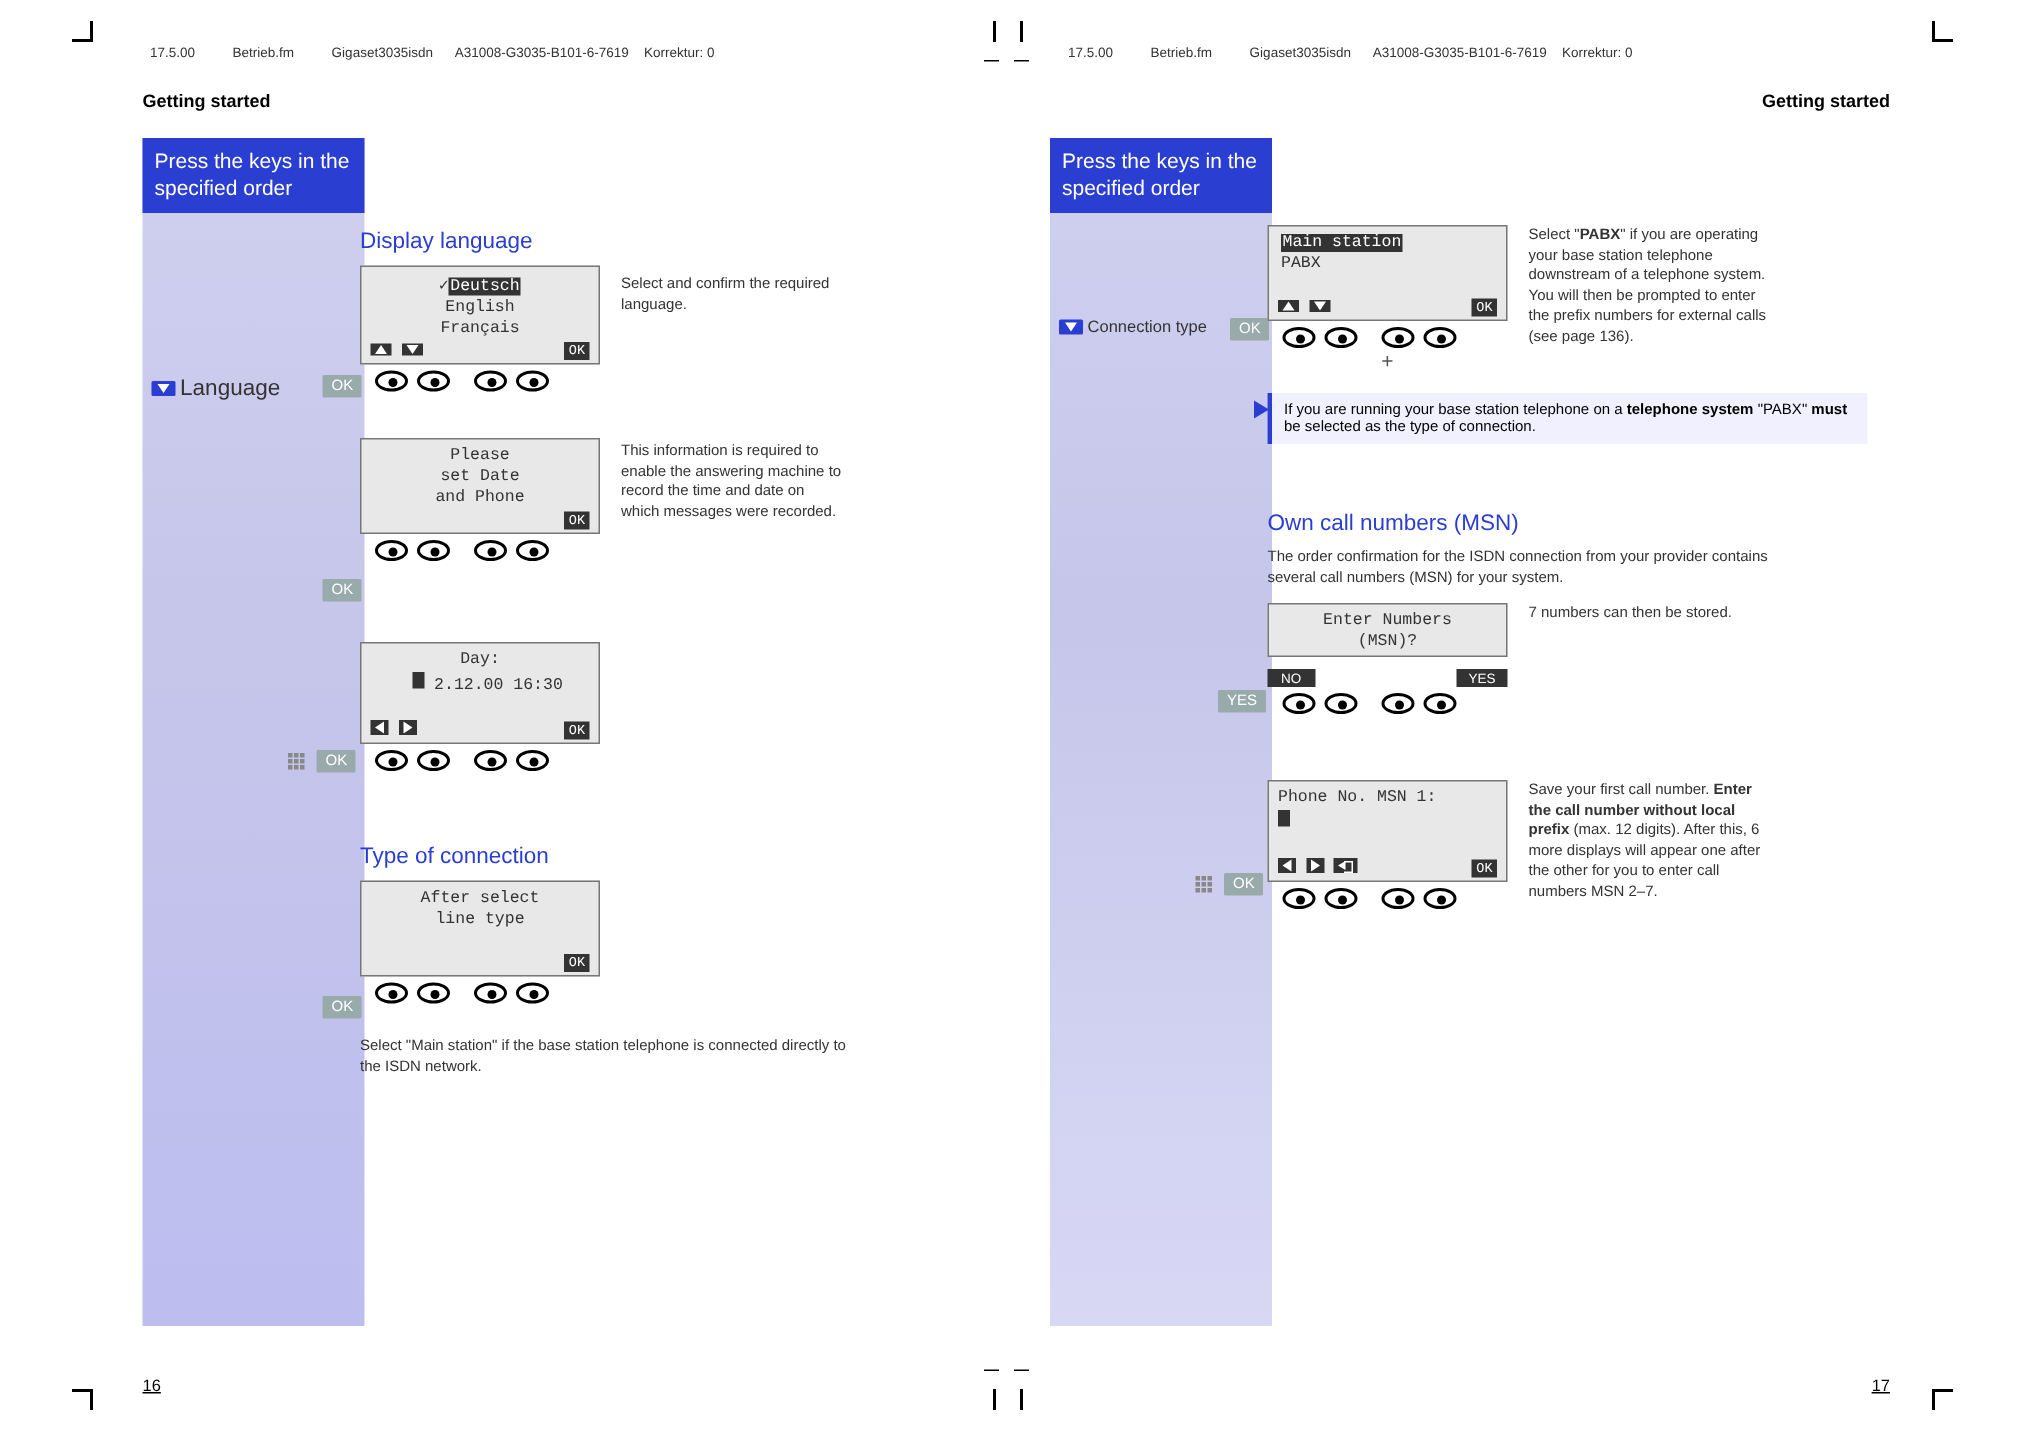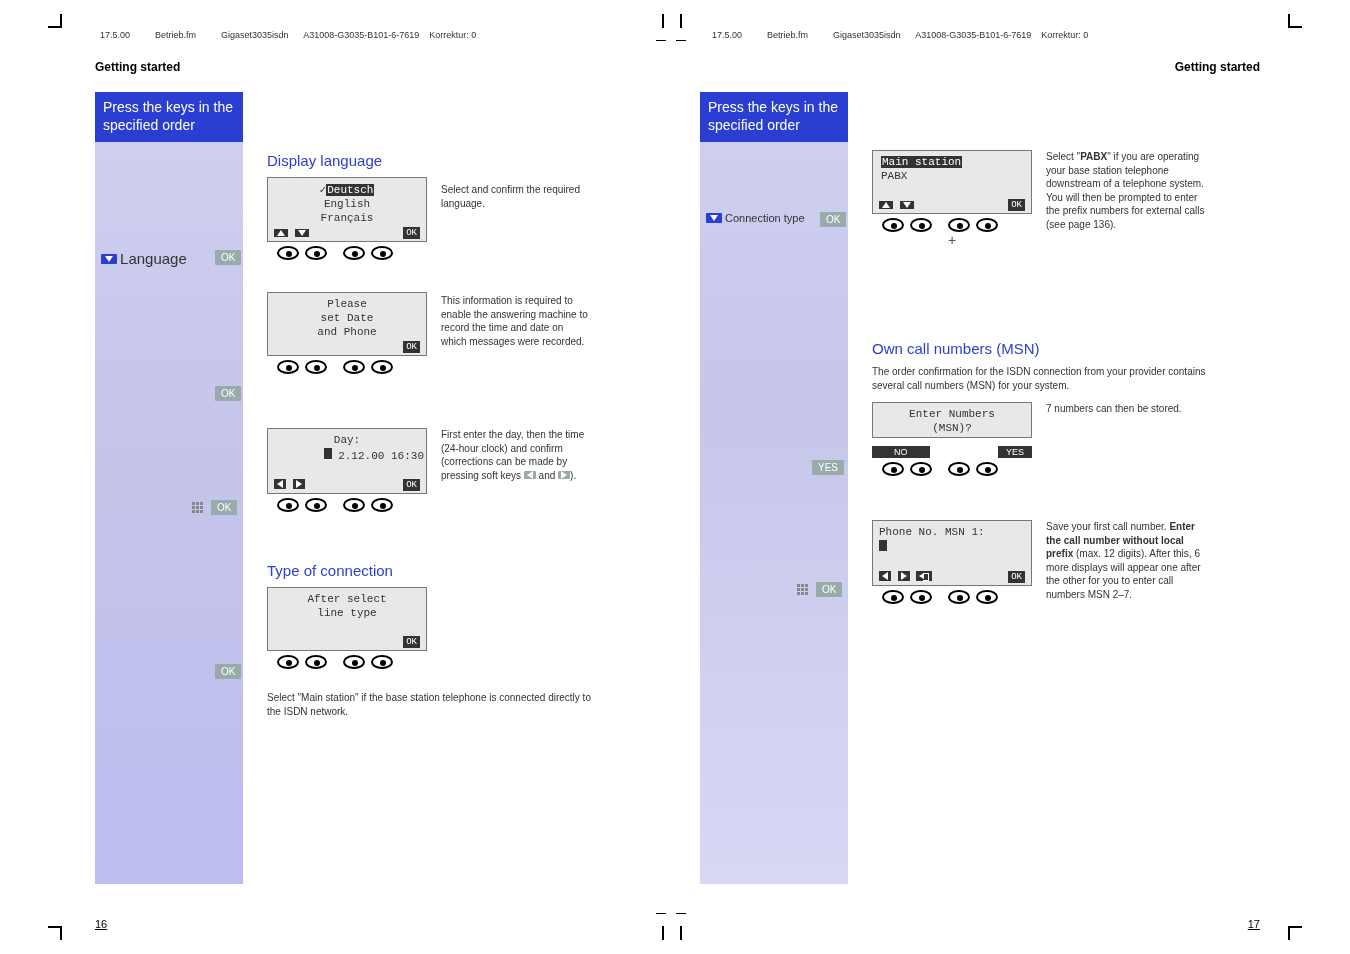"Display language" .rightcol { left: 172px -> 145px }
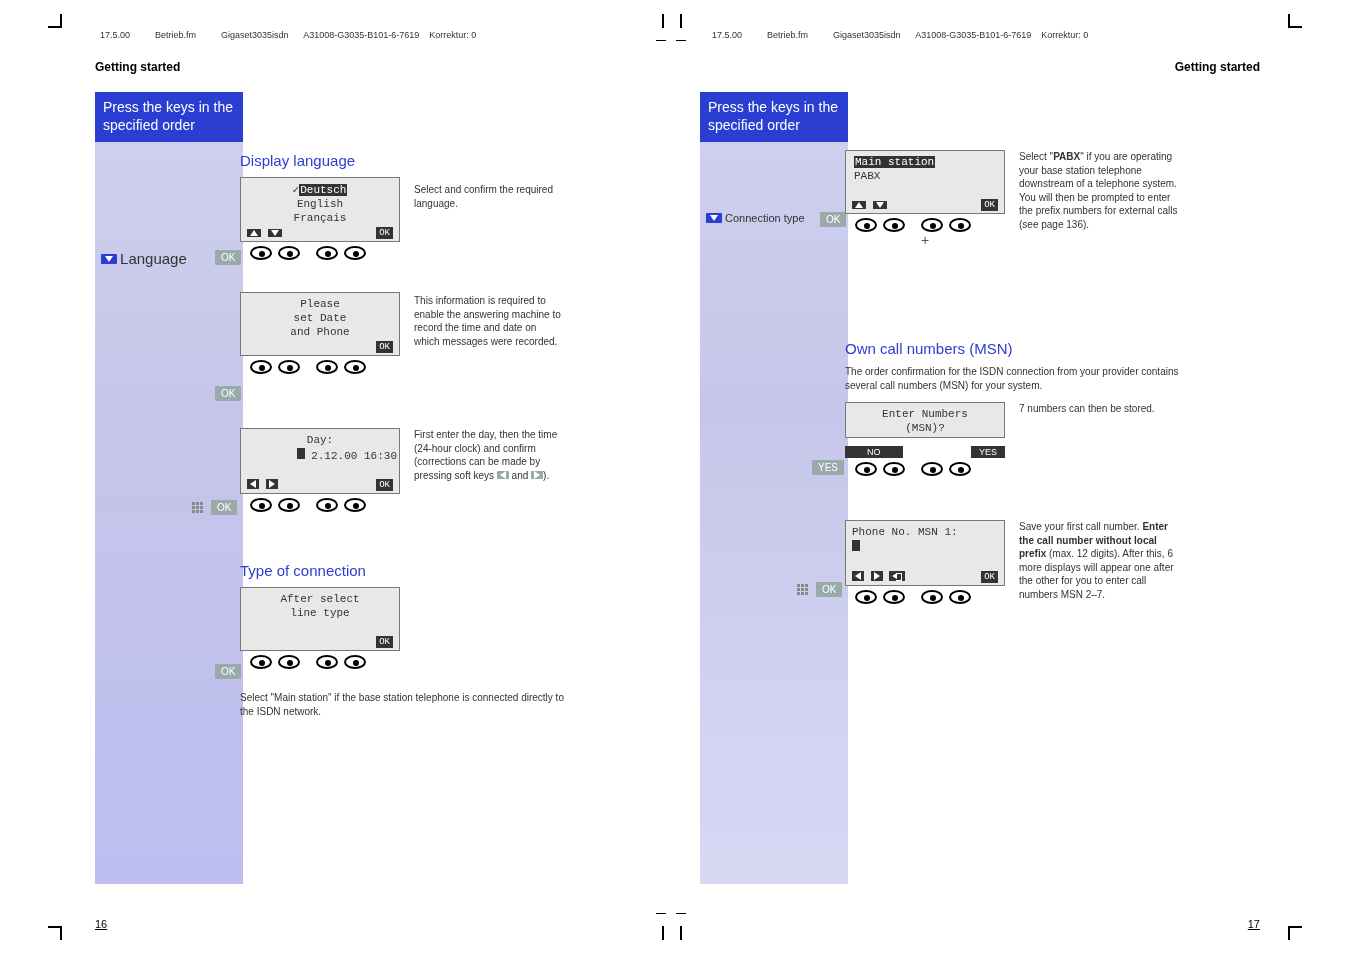"If you are running your" div.note { html: none -> <div> <span></span> <span>If you are running your base station telephone on a </span><b>telephone system</b><span> "PABX" </span><b>must</b><span> be selected as the type of connection.</span> </div> }
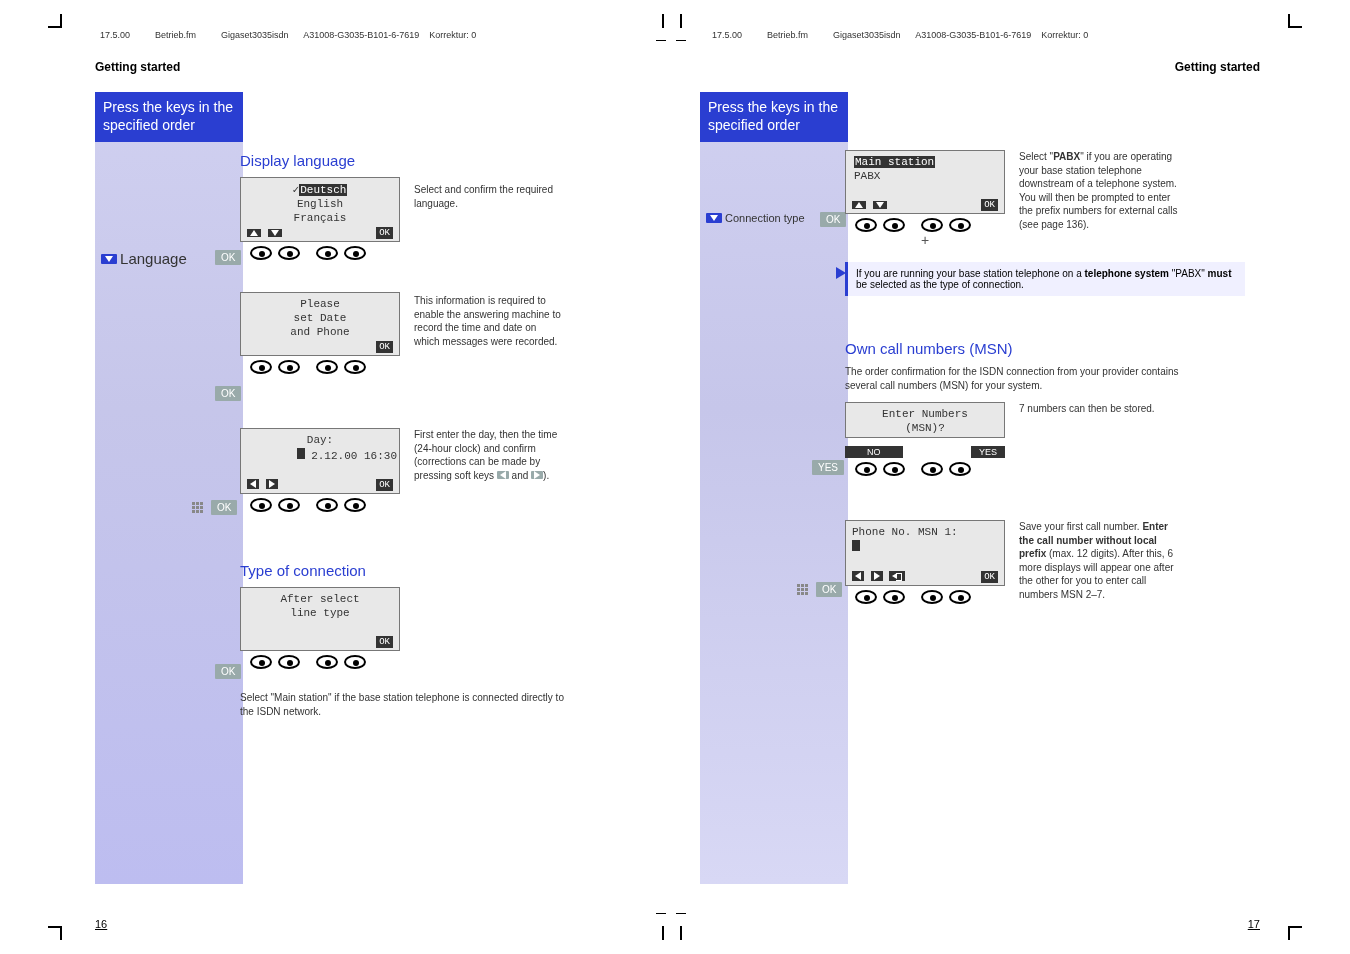"First enter the day, then" div.desc { html: <div> <span>First enter the day, then the time (24-hour clock) and confirm (corrections can be made by pressing soft keys</span> <span> <span></span> </span> <span>and</span> <span> <span></span> </span><span>).</span> </div> -> none }
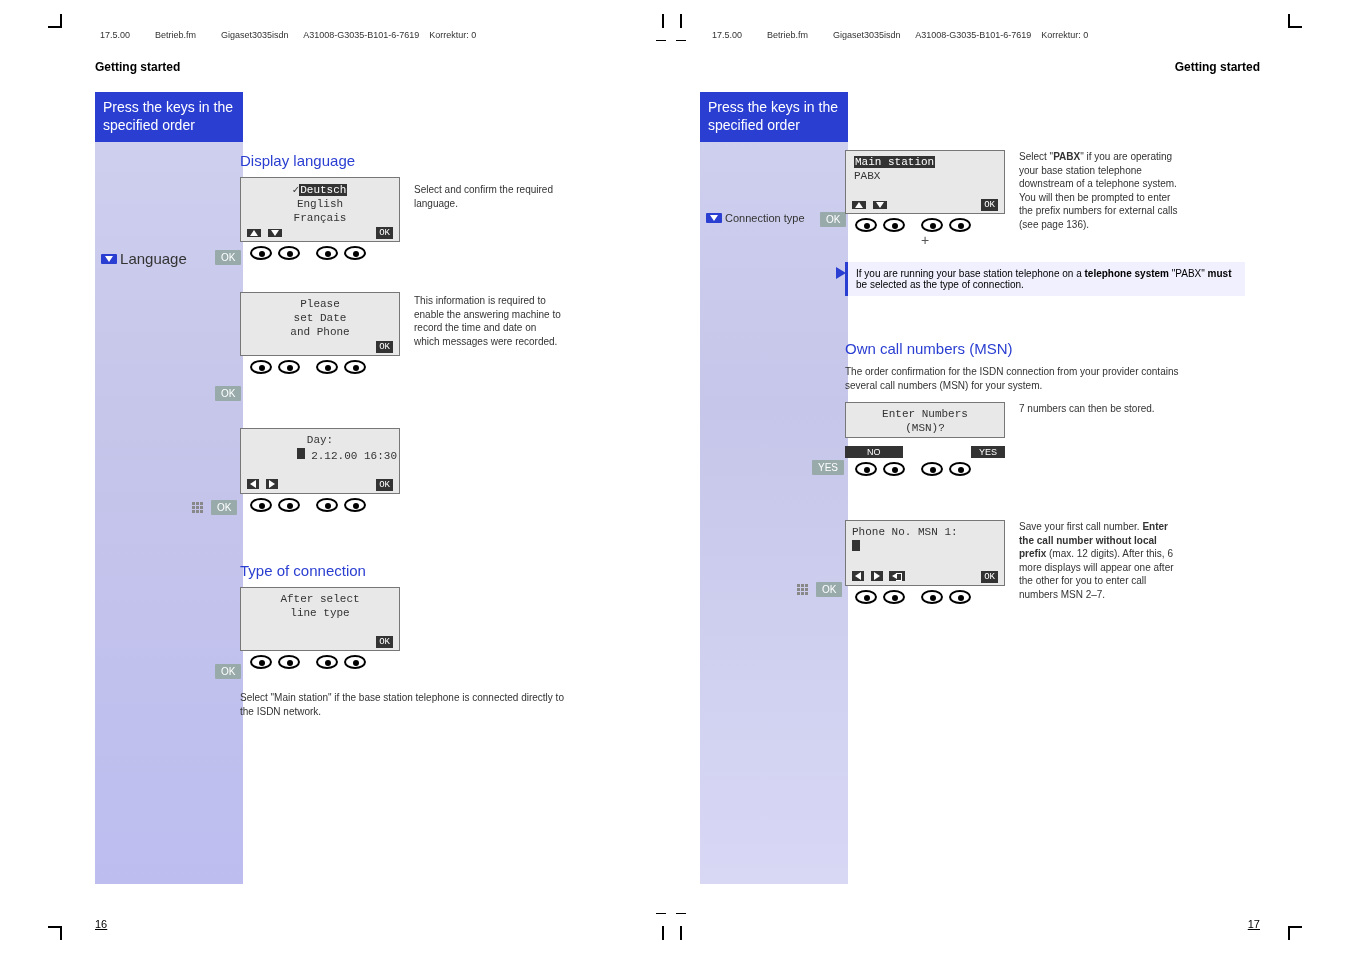"2.12.00 16:30" div.line { text-align: right -> center }
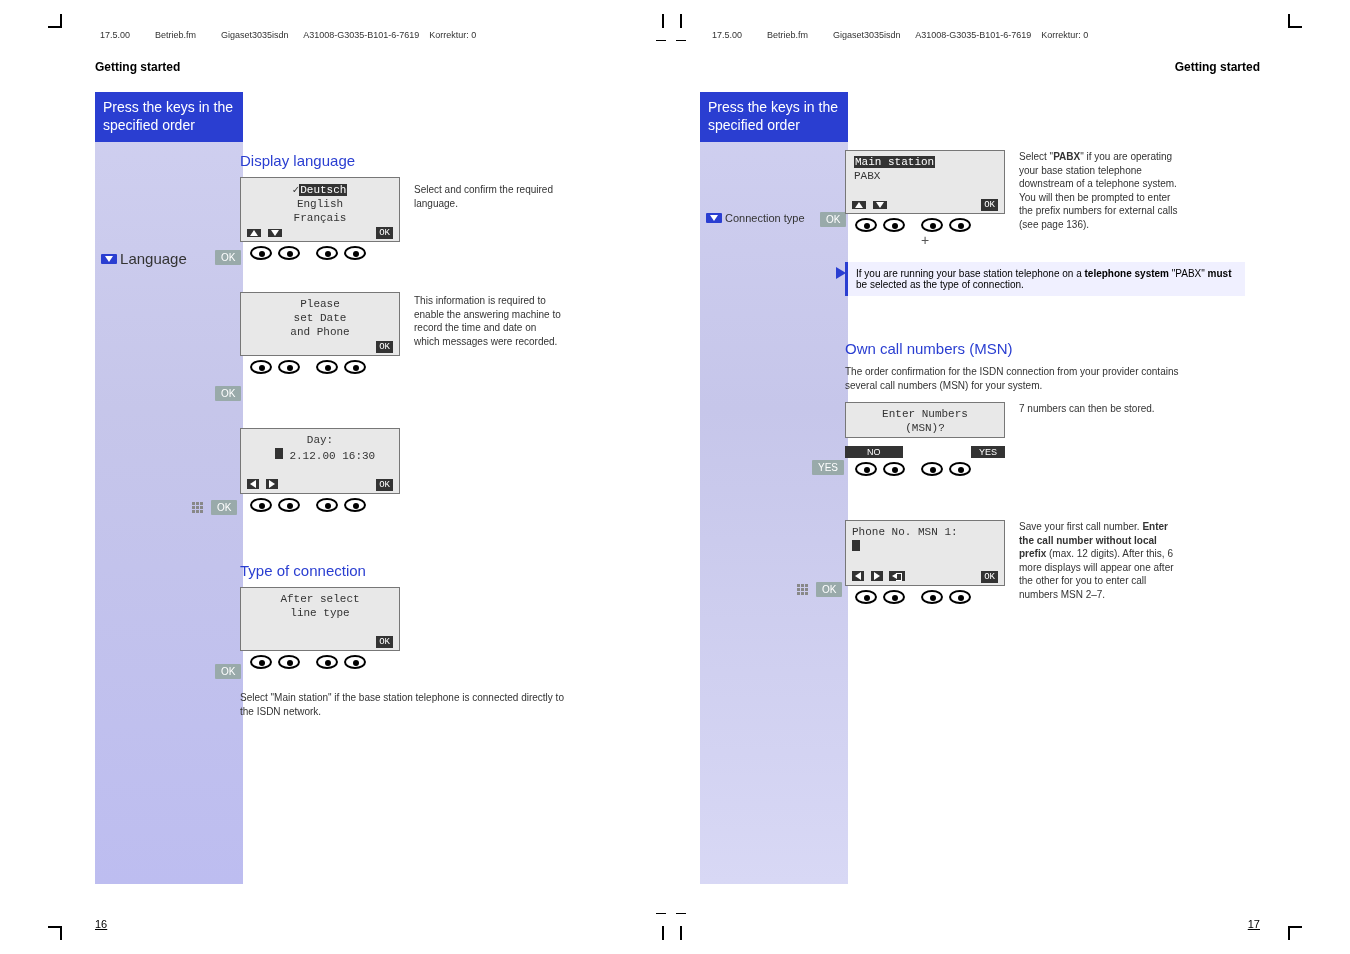"NO" span.lcd-soft { padding: 1px 22px -> 1px 9px }
